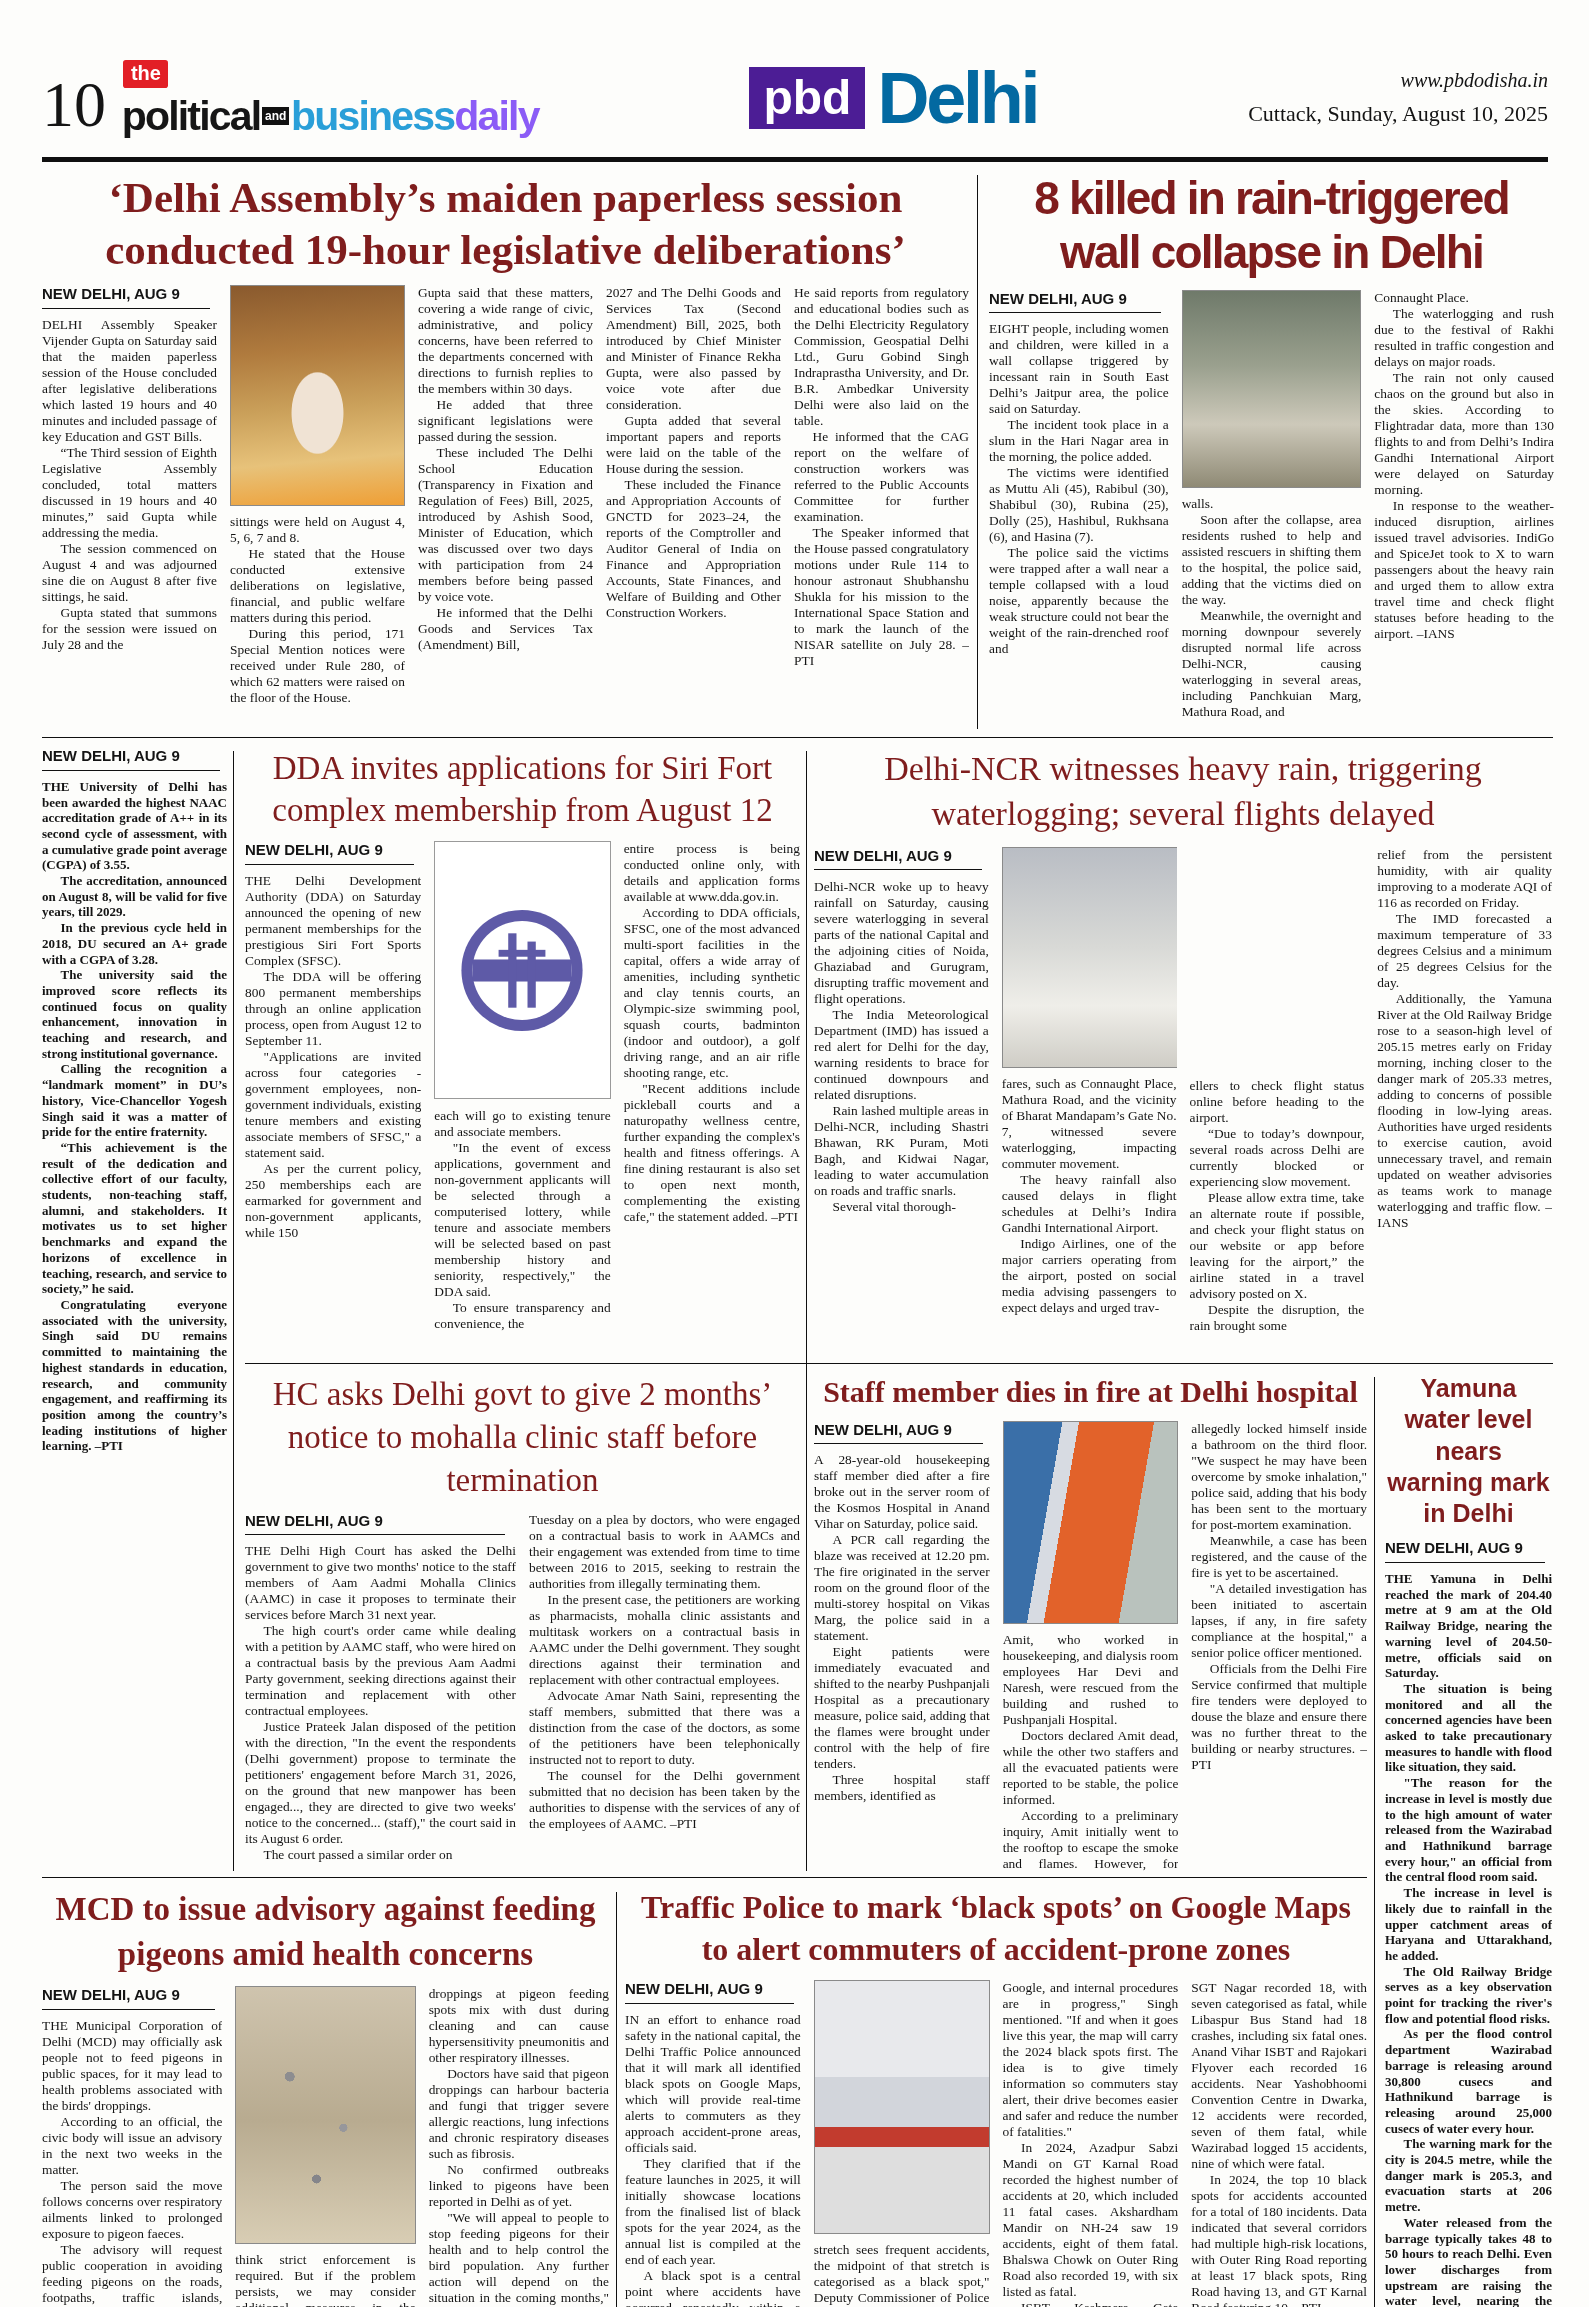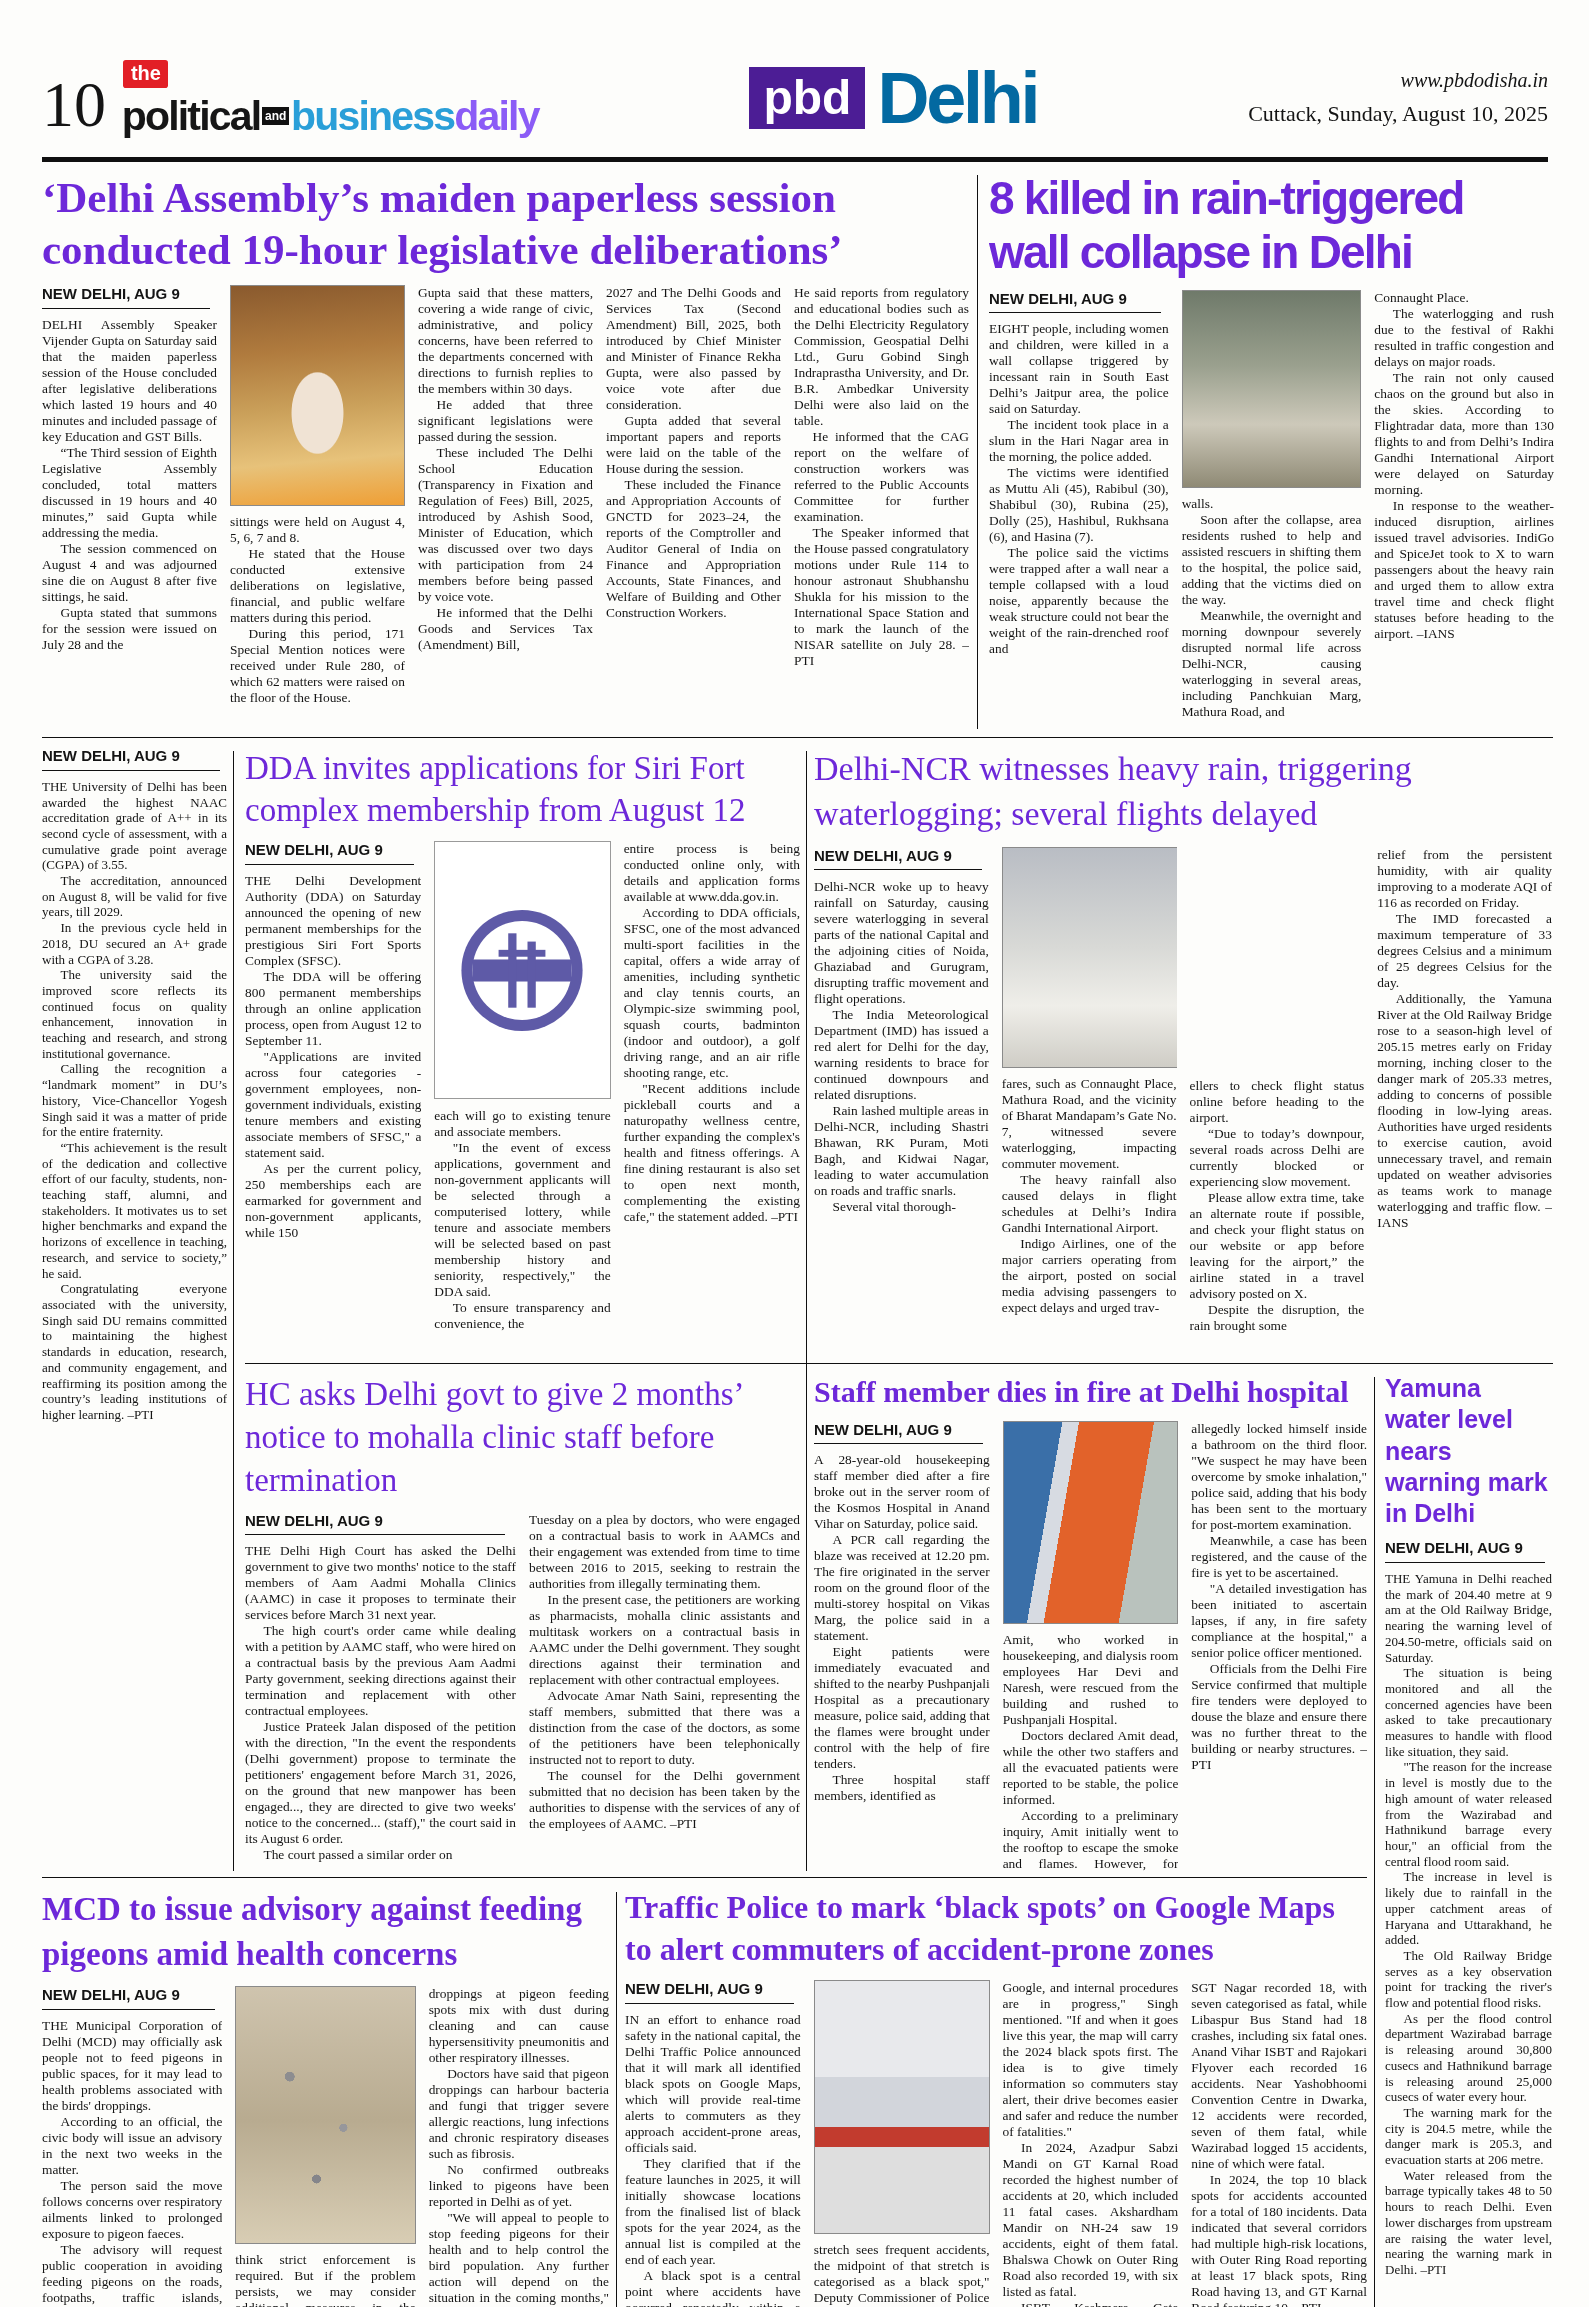"‘Delhi Assembly’s maiden paperless" .hl { color: #6d28d9 -> #7f1d1d; text-align: none -> center }
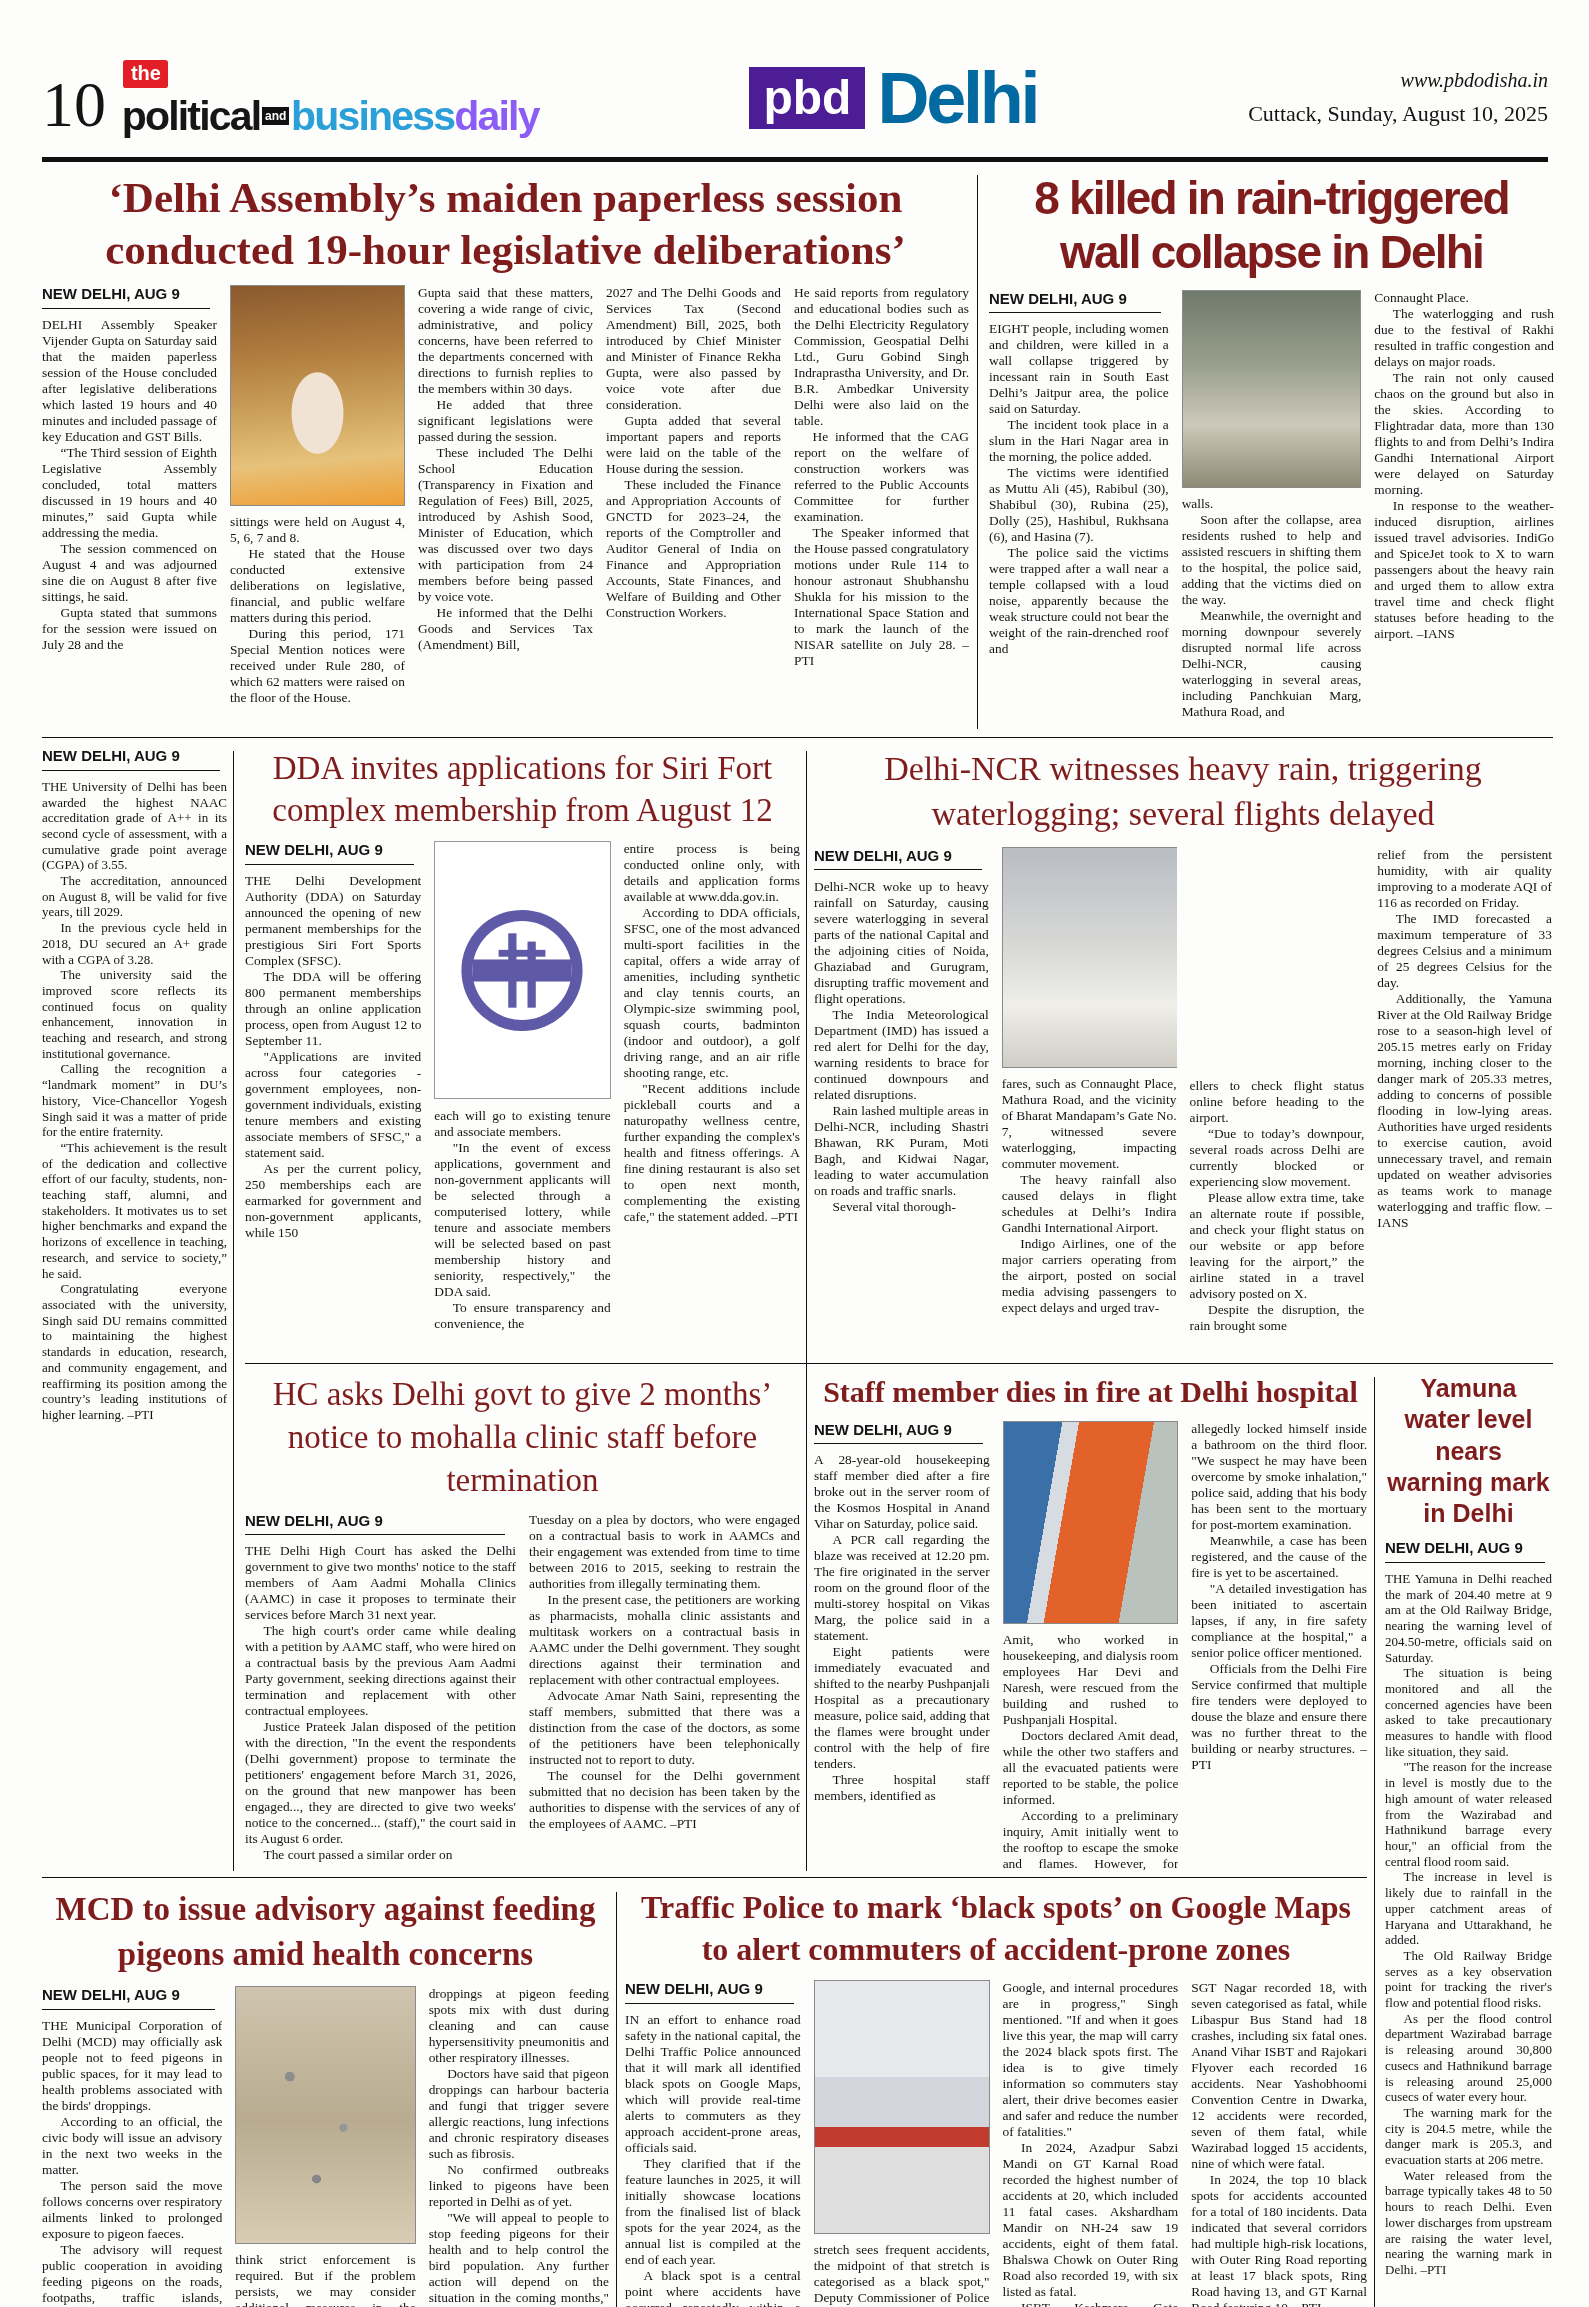"THE University of Delhi has" .dense .coltext p { font-weight: none -> bold }
